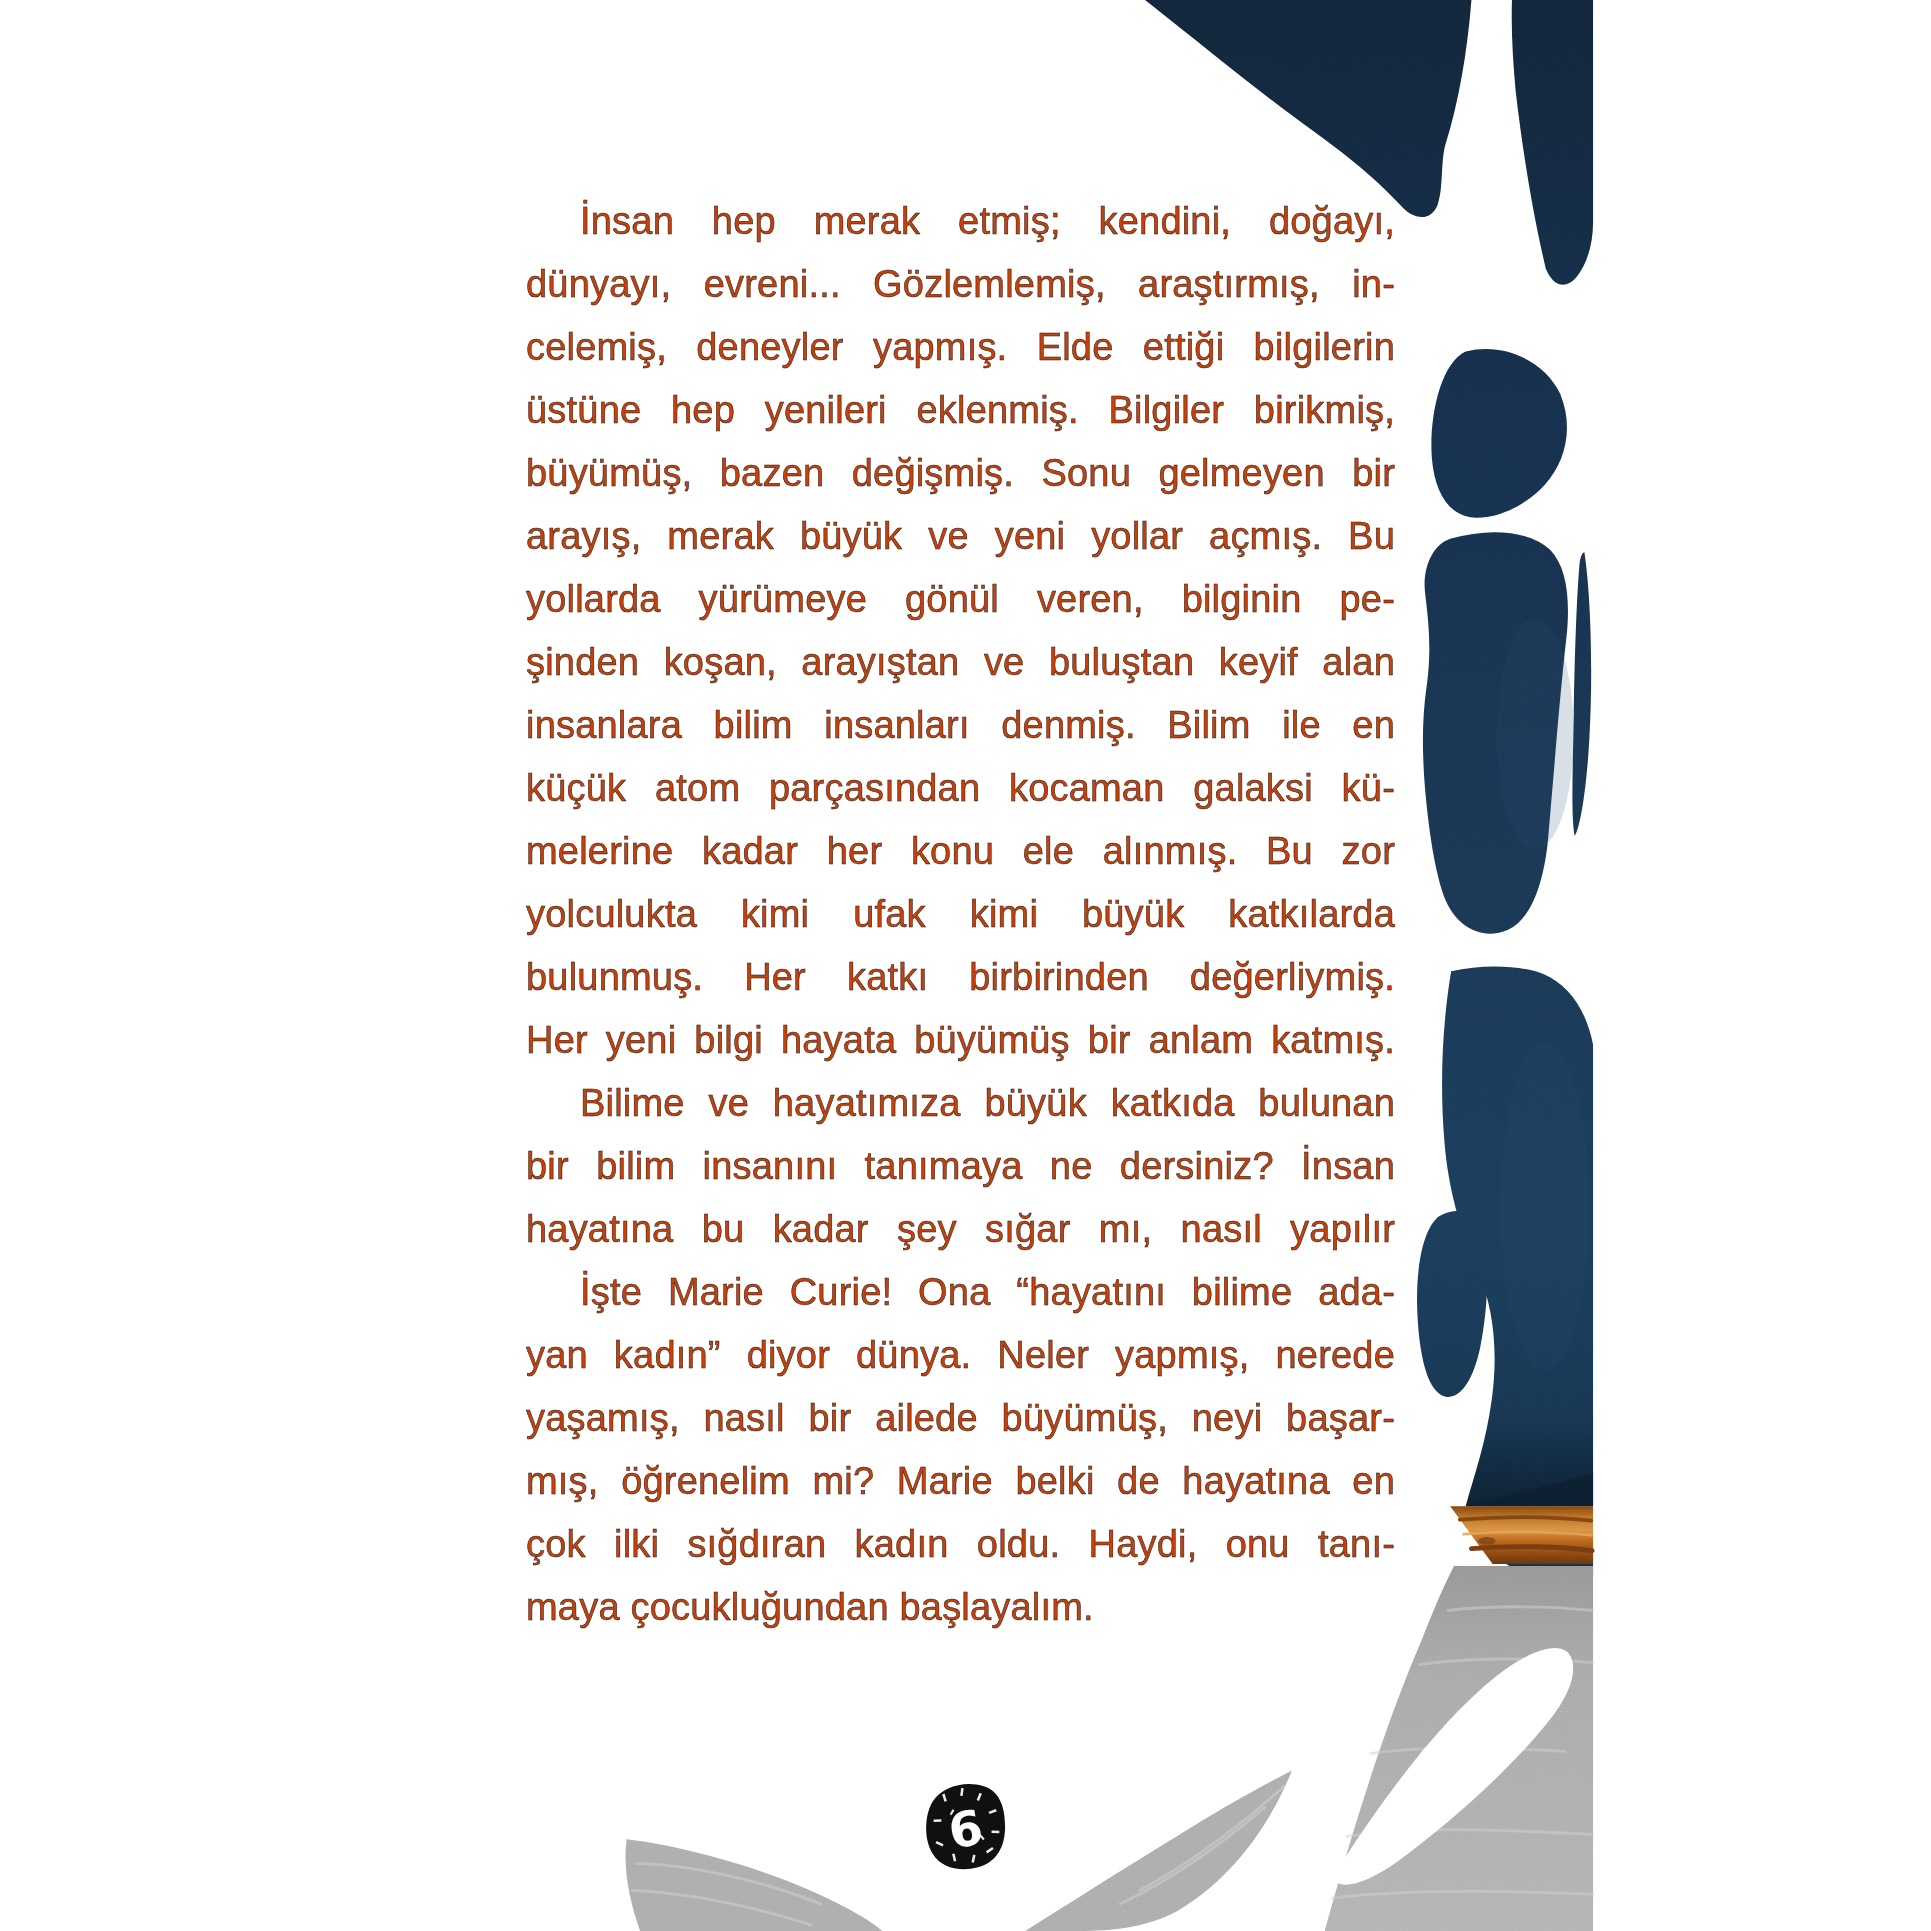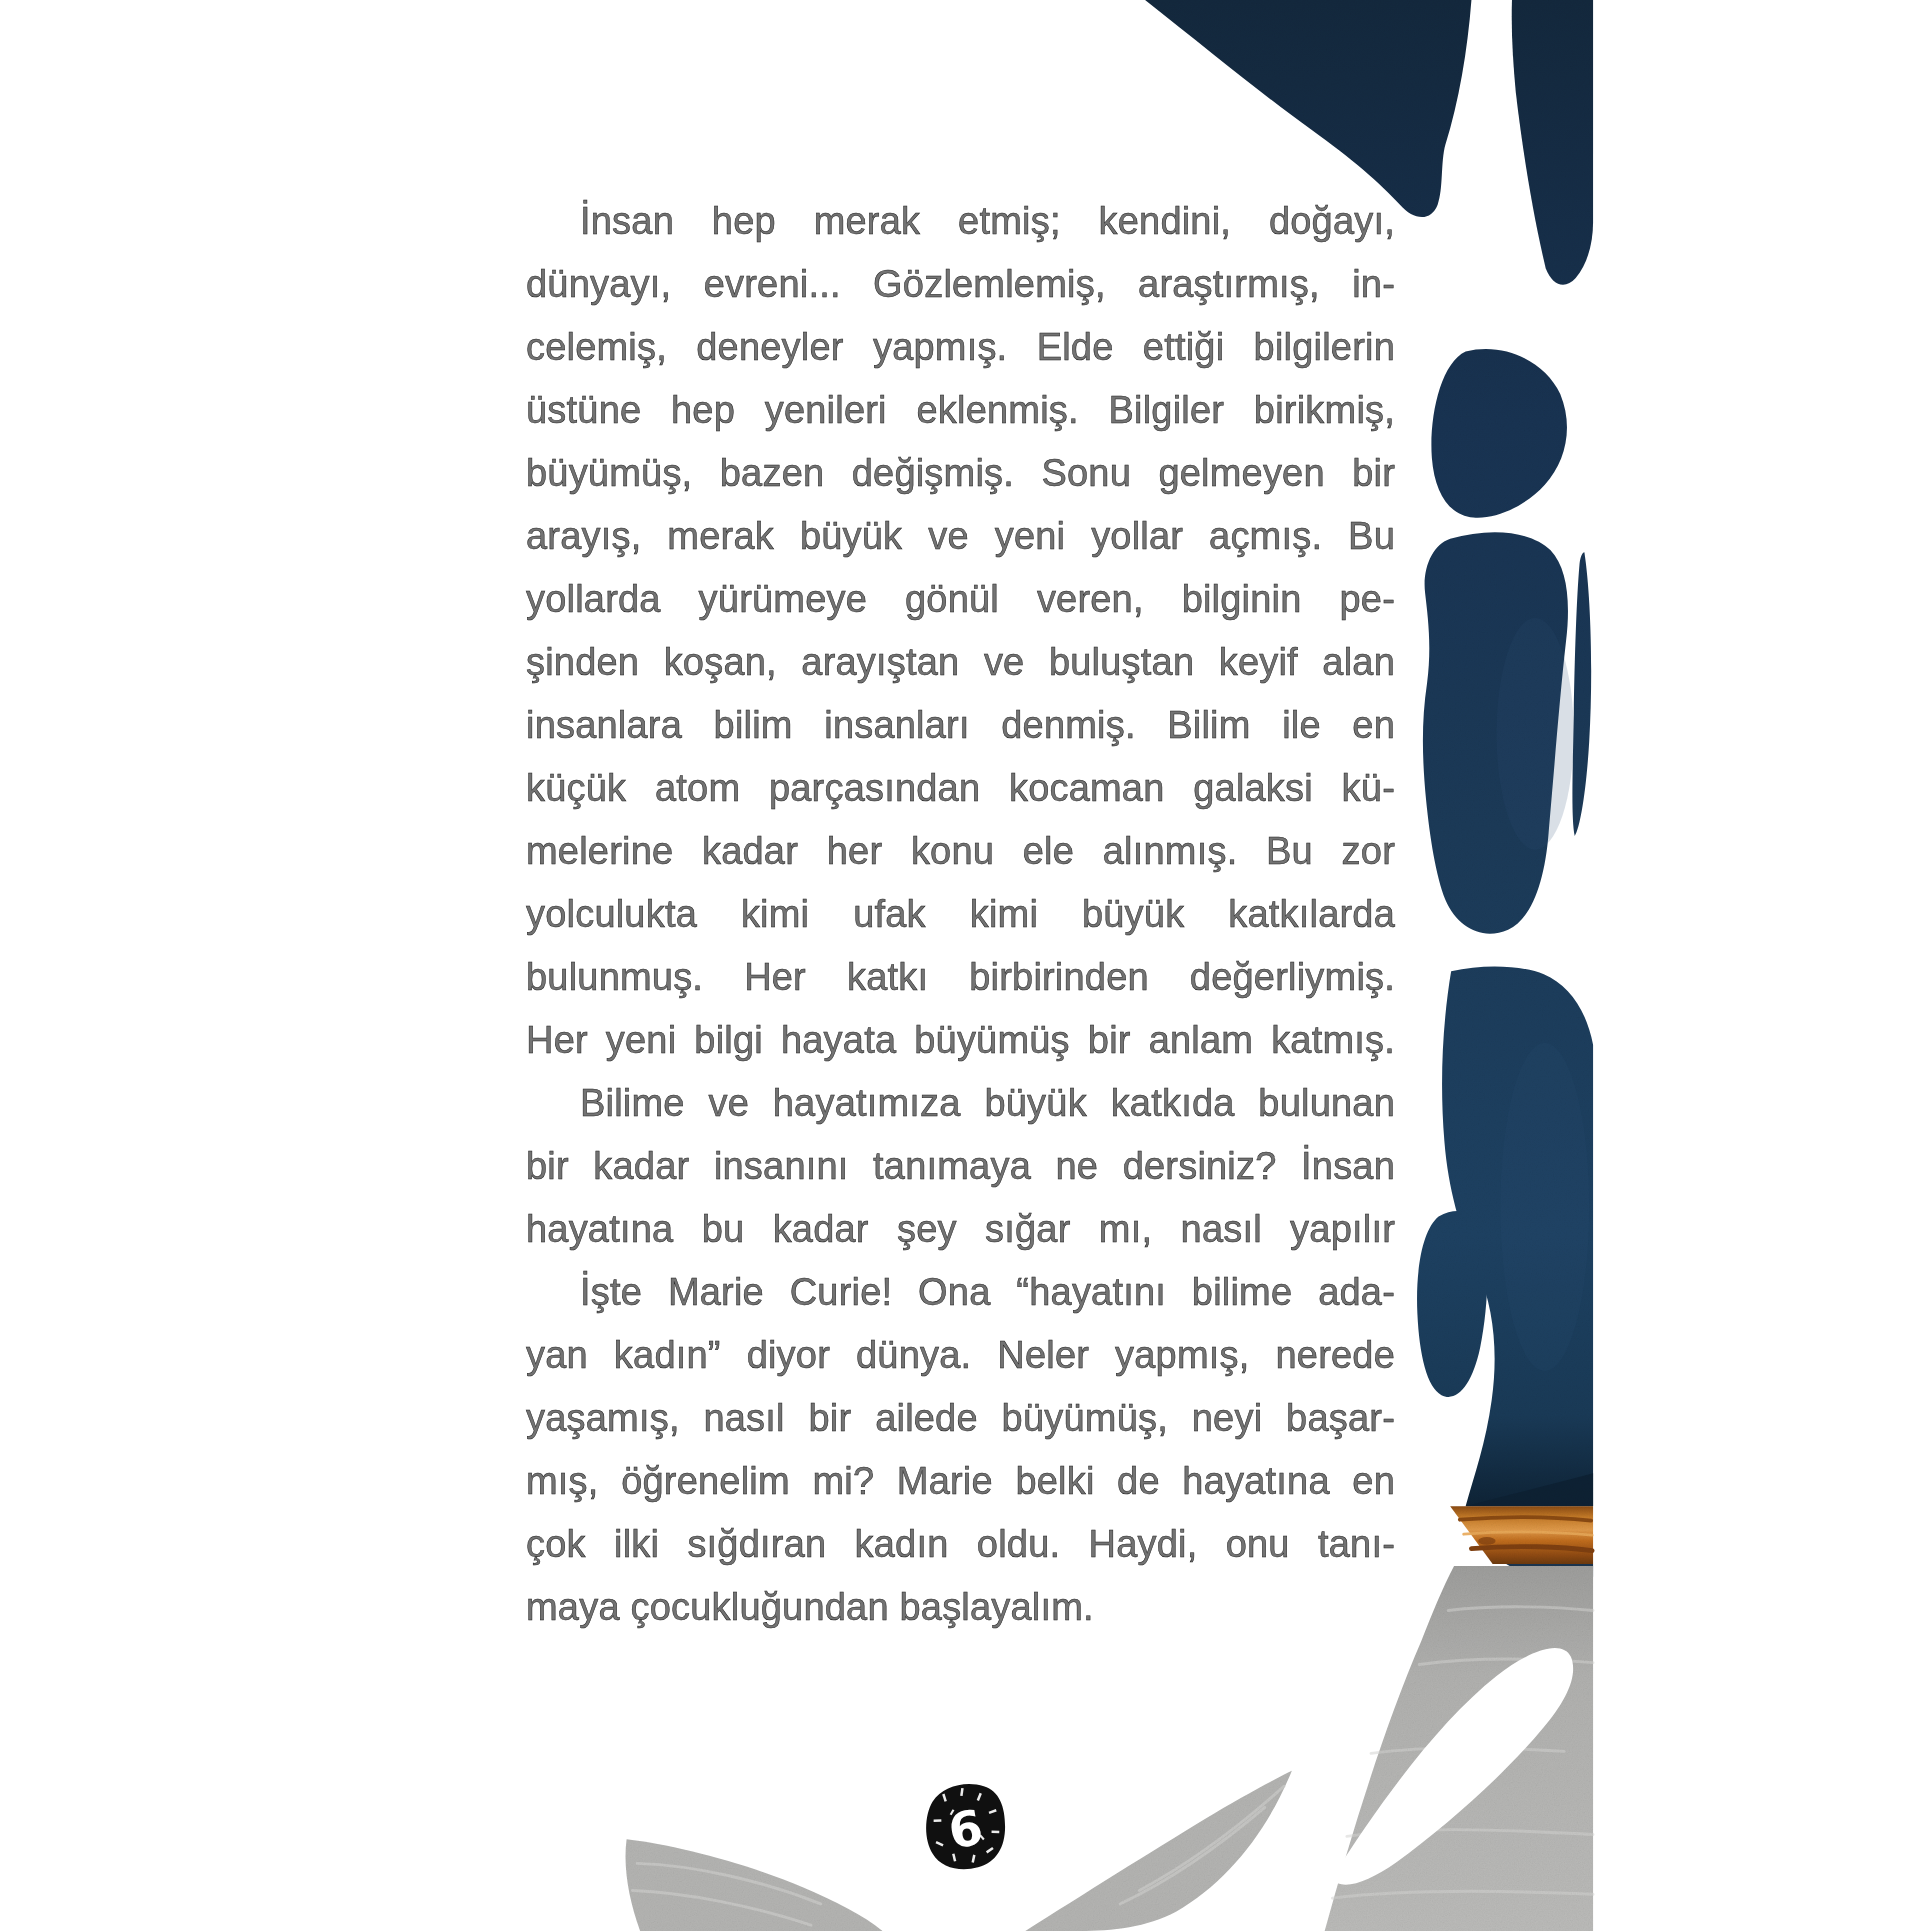"İnsan hep merak etmiş; kendini," .text-col { color: #737373 -> #c2410c }
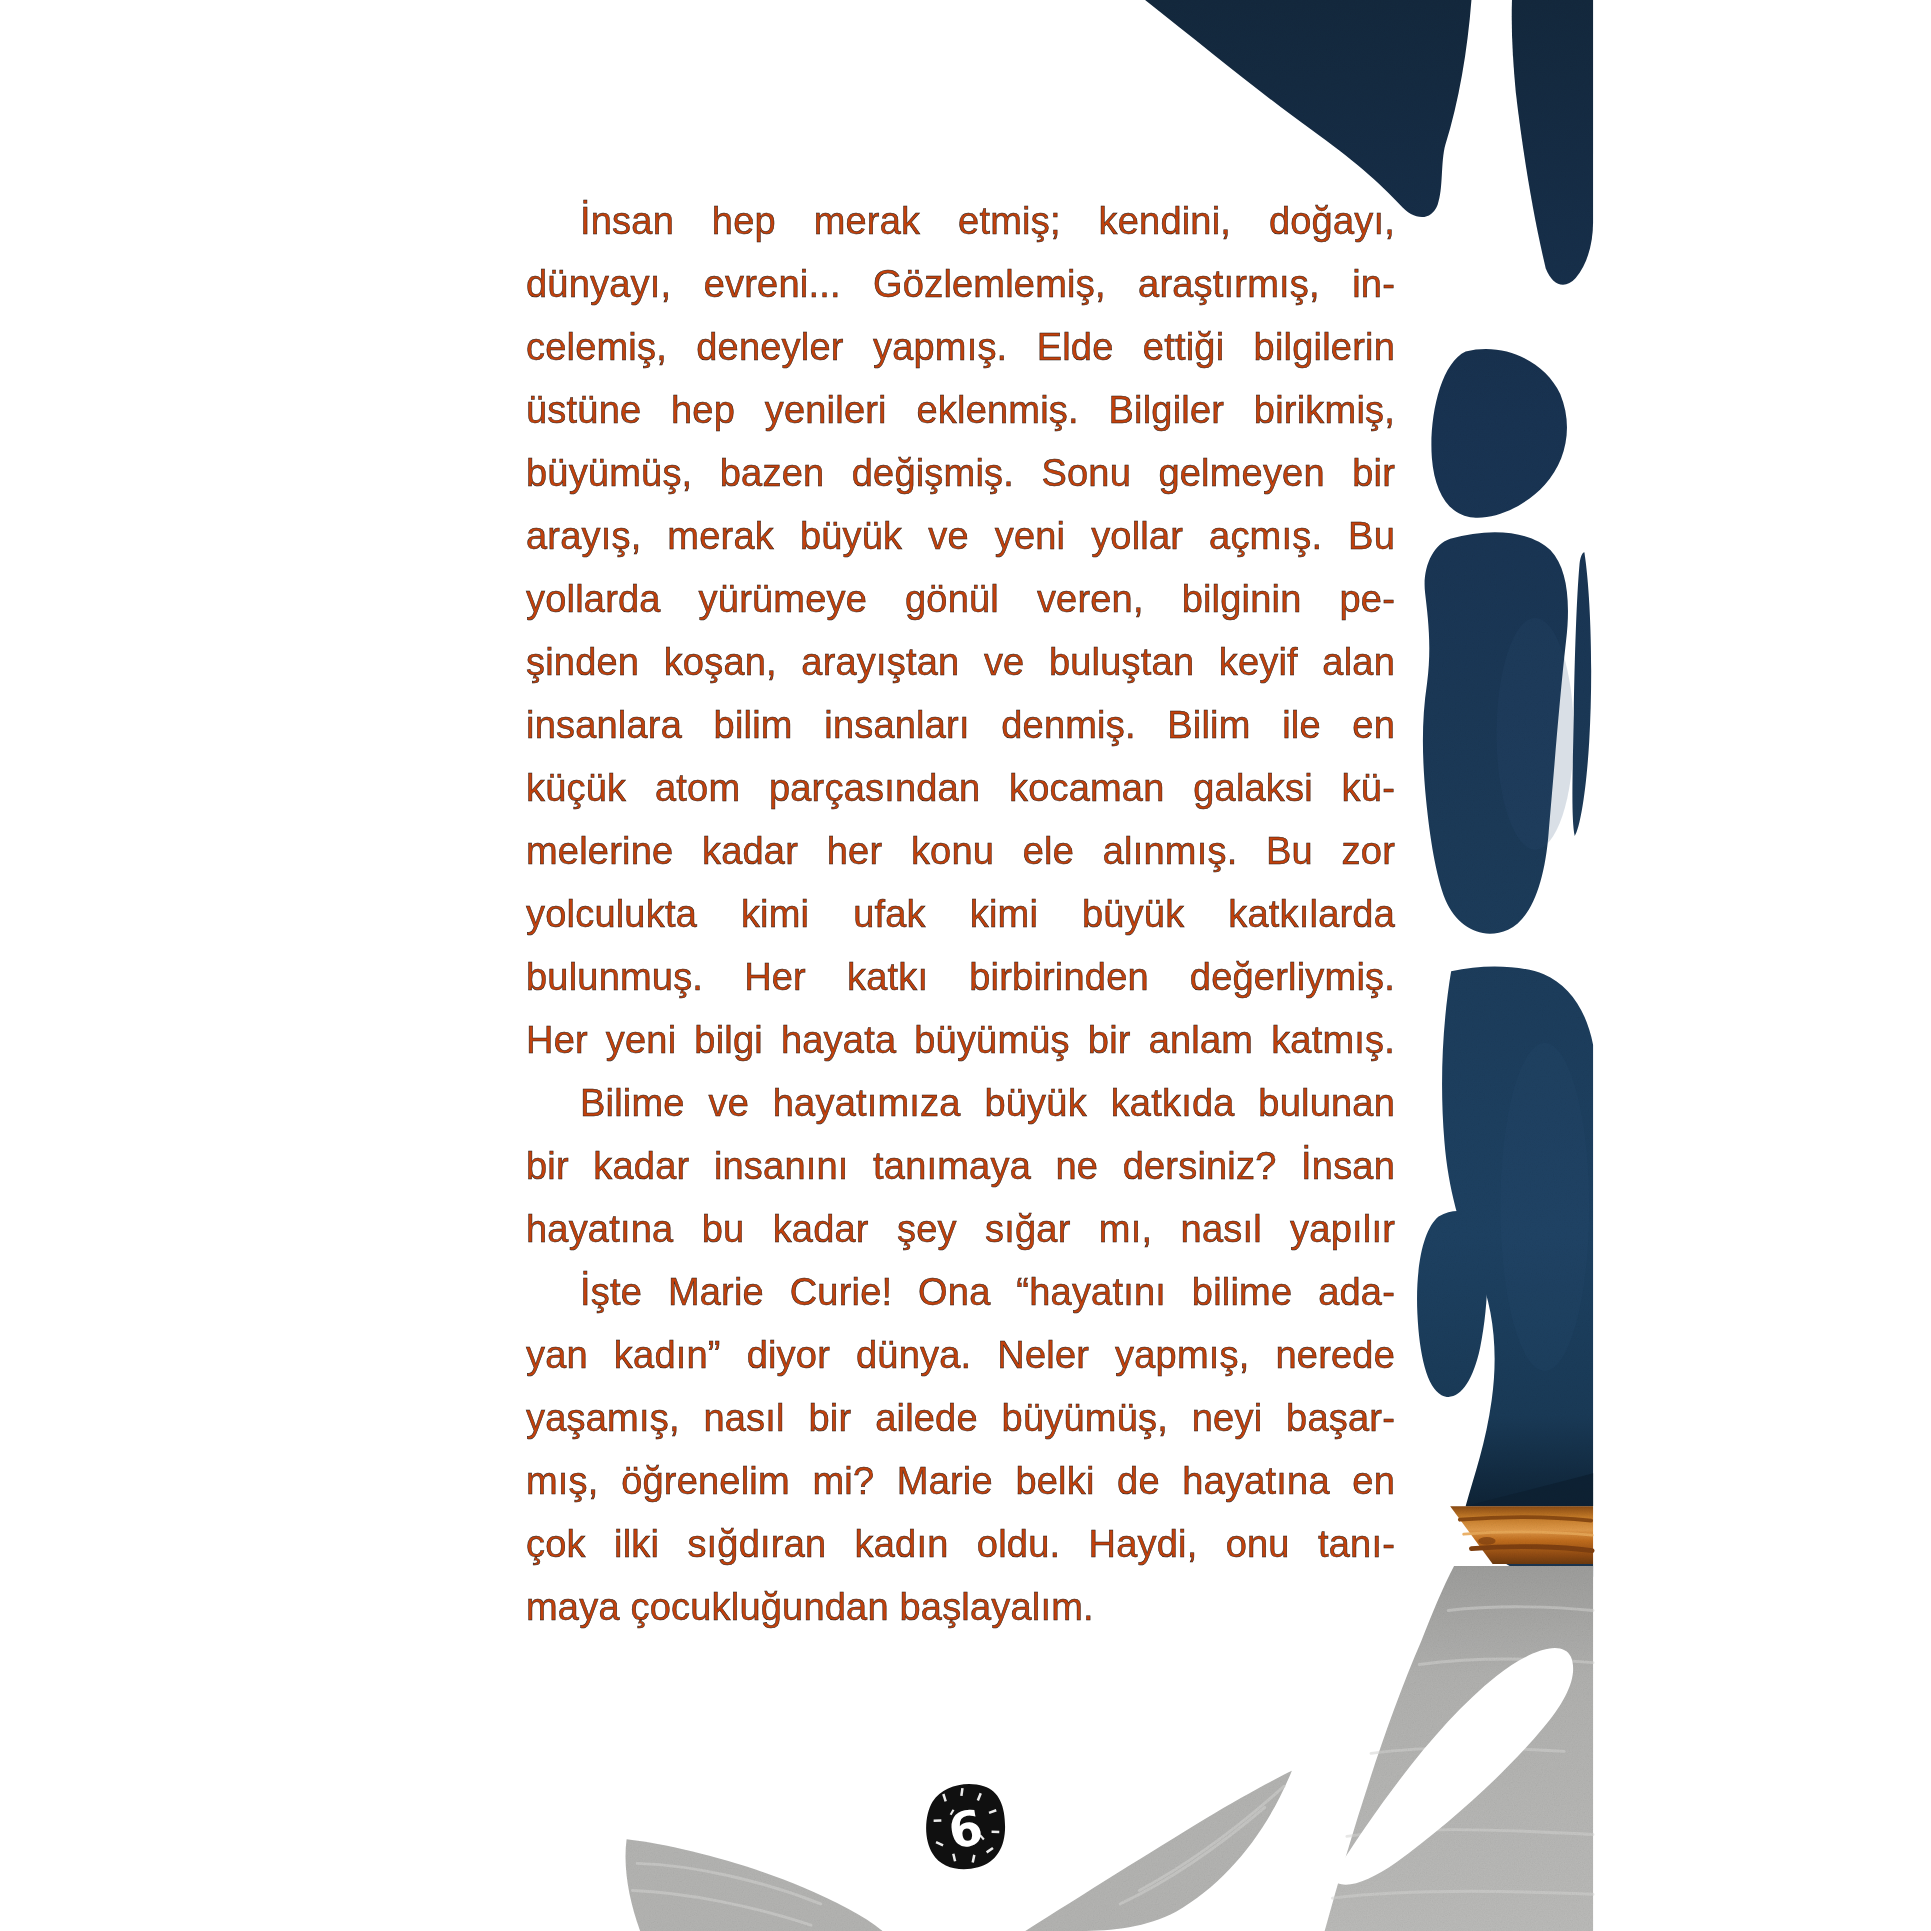"bir kadar insanını tanımaya ne" div.ln { text: kadar -> bilim }
